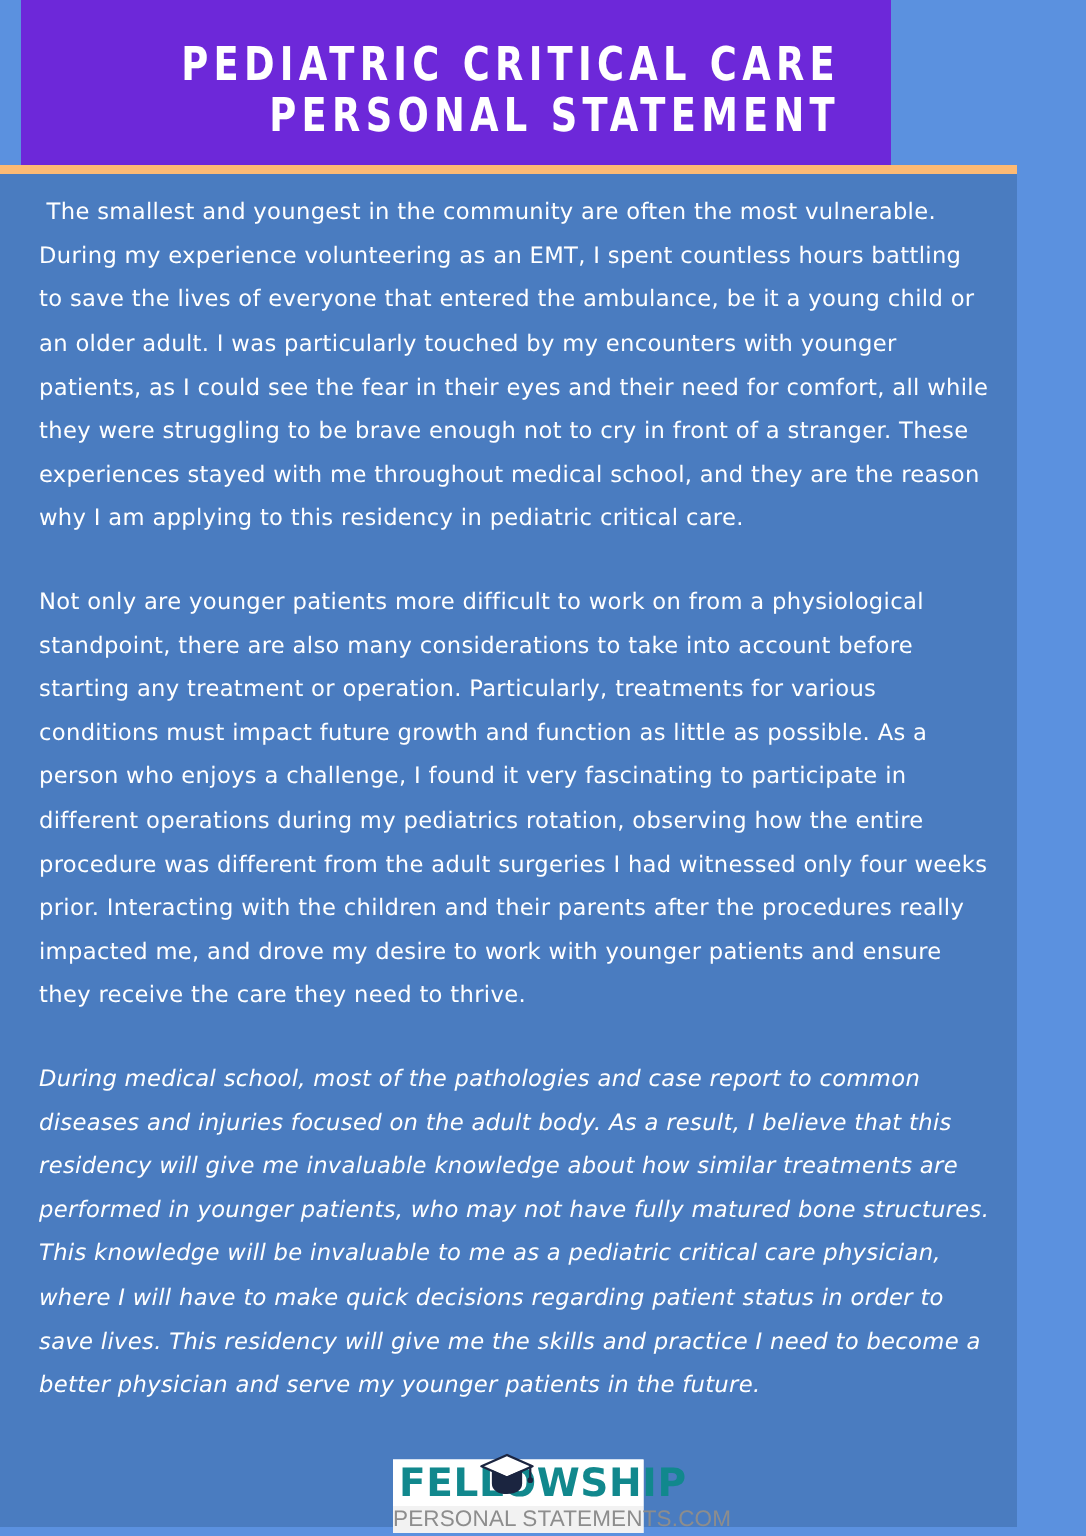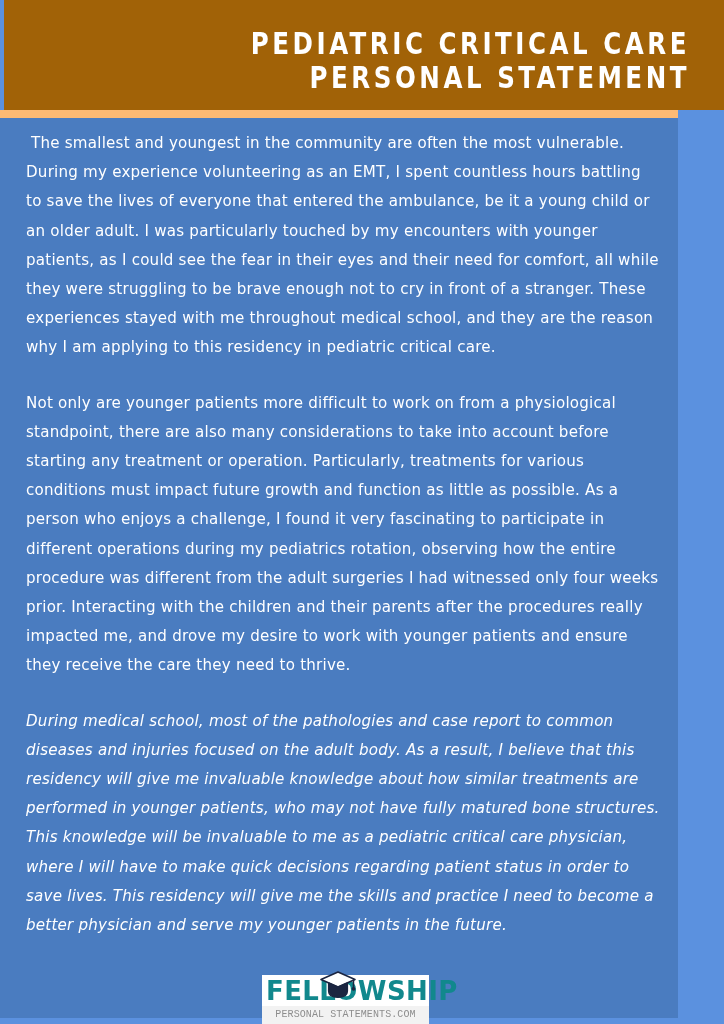"PEDIATRIC CRITICAL CARE" .header { background: #a16207 -> #6d28d9; left: 4px -> 14px; width: 720px -> 580px }
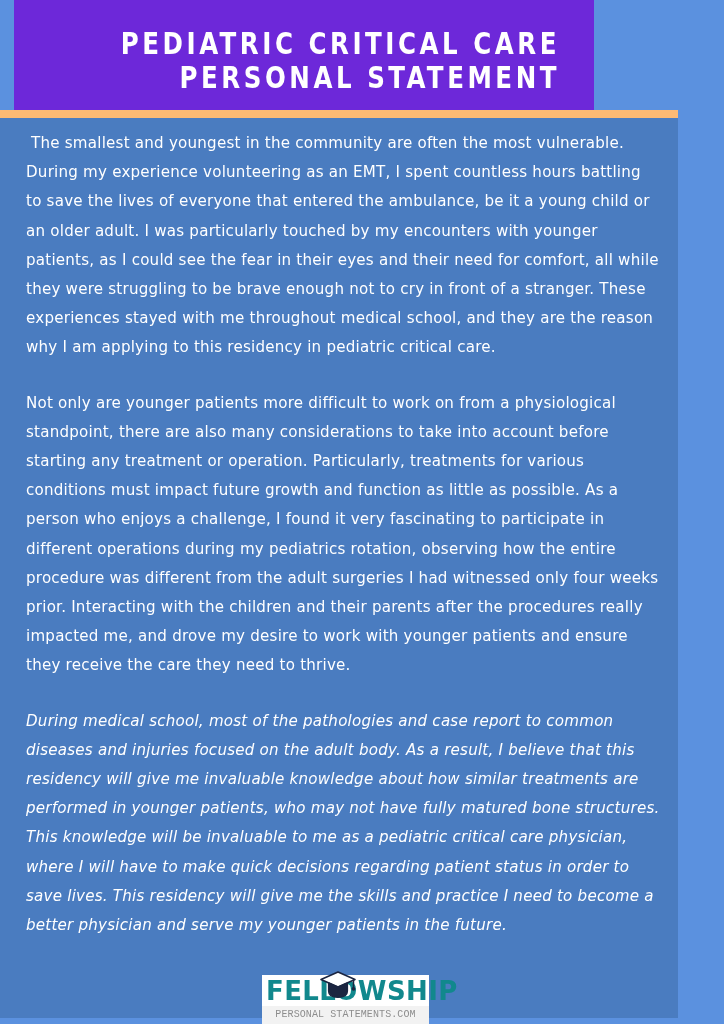"The smallest and youngest in" .panel { border-top: 8px solid #fdba74 -> 6px solid #fdba74 }
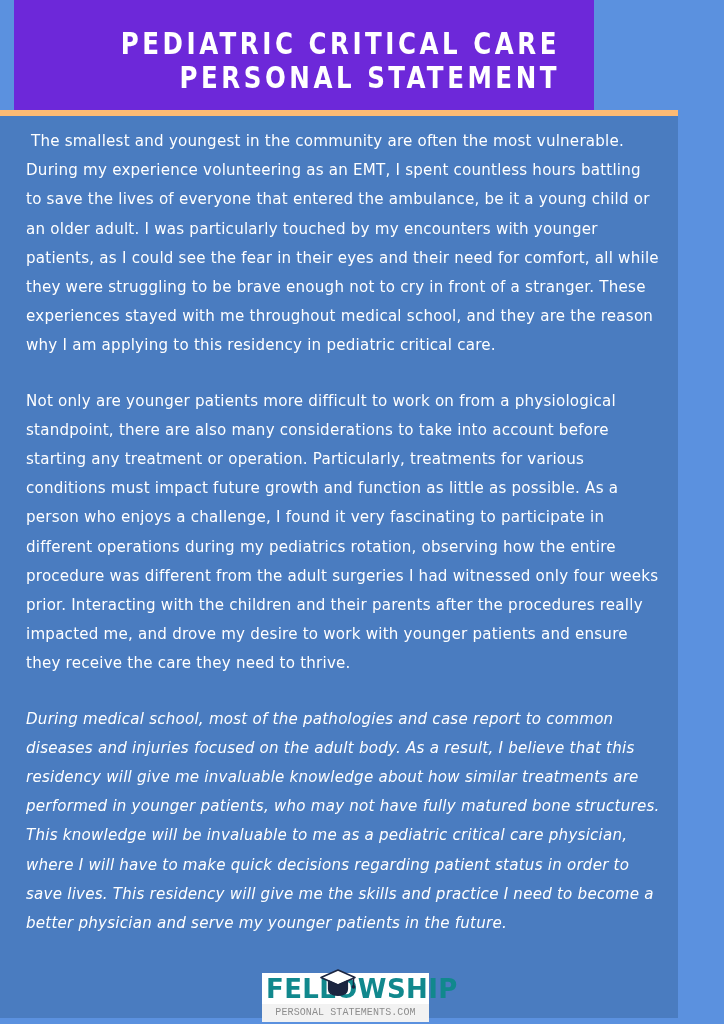"PERSONAL STATEMENTS.COM" .logo-sub { font-family: Liberation Mono, monospace -> Liberation Sans, sans-serif; font-size: 10px -> 15px }
